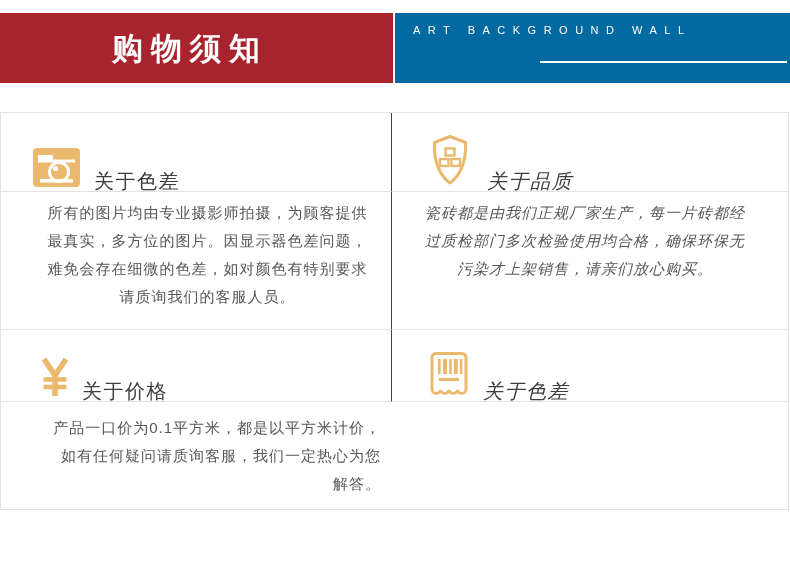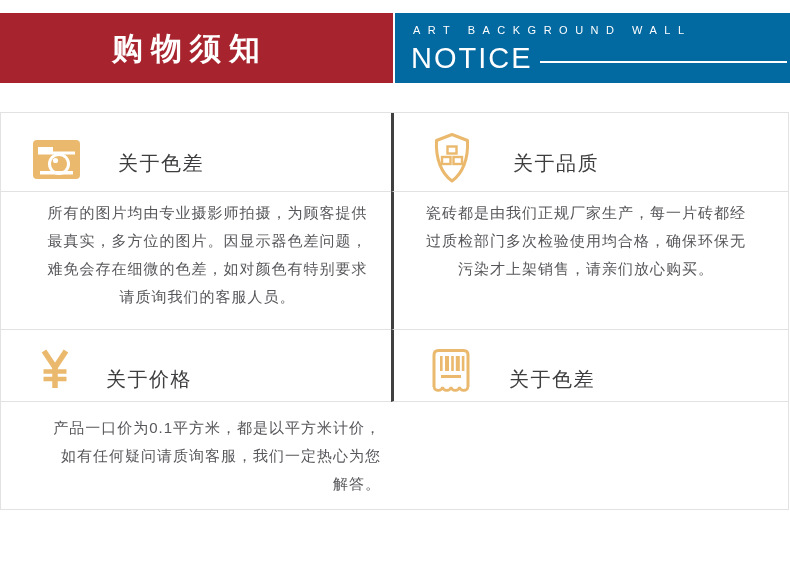"NOTICE" div.notice { html: <div>NOTICE</div> -> none }
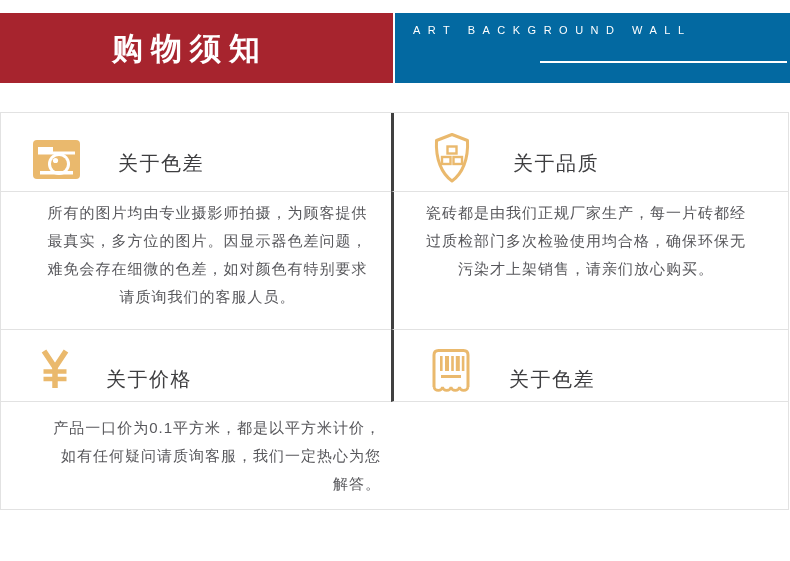"关于色差" .title-cell { align-items: flex-start -> flex-end; gap: 24px -> none }
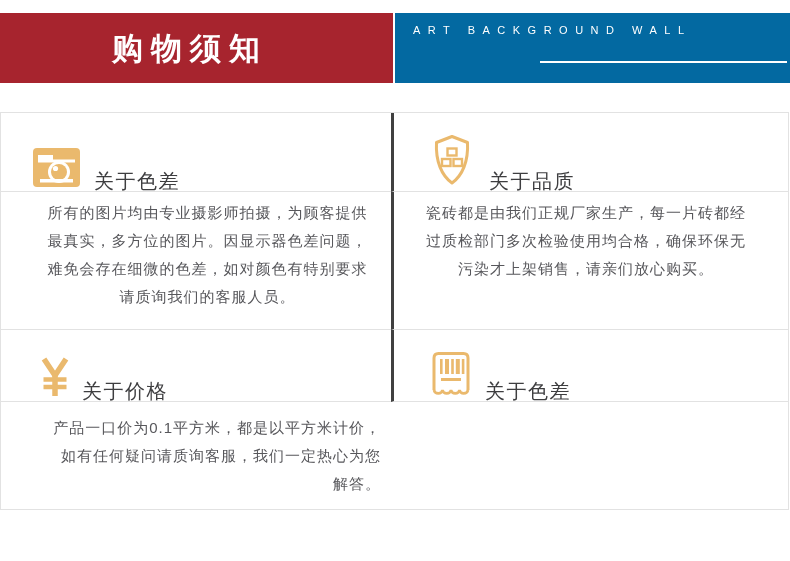"关于品质" .bl { border-left: 3px solid #404040 -> 1px solid #404040; font-style: none -> italic }
